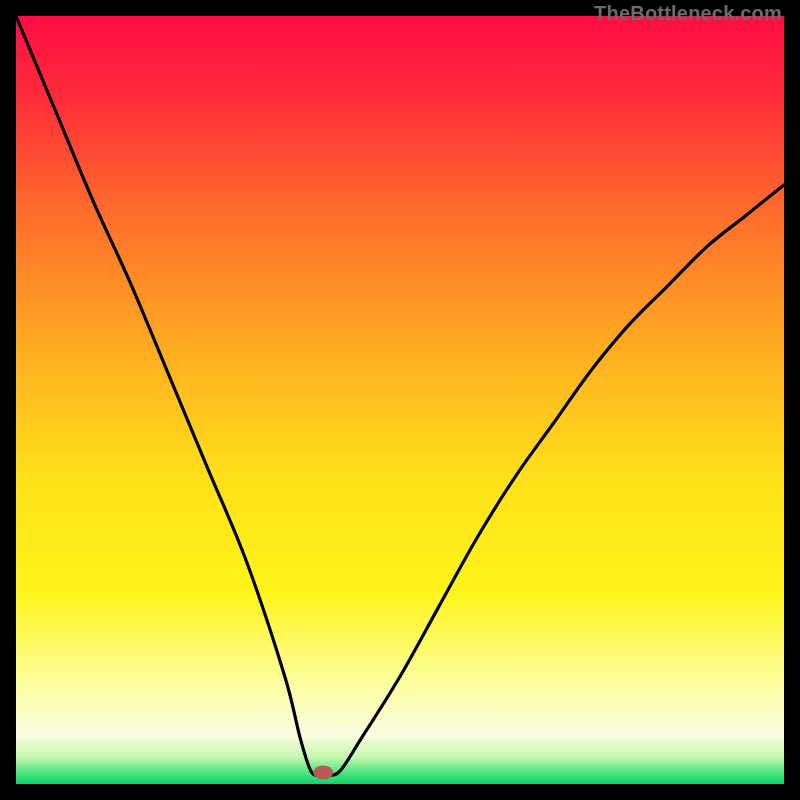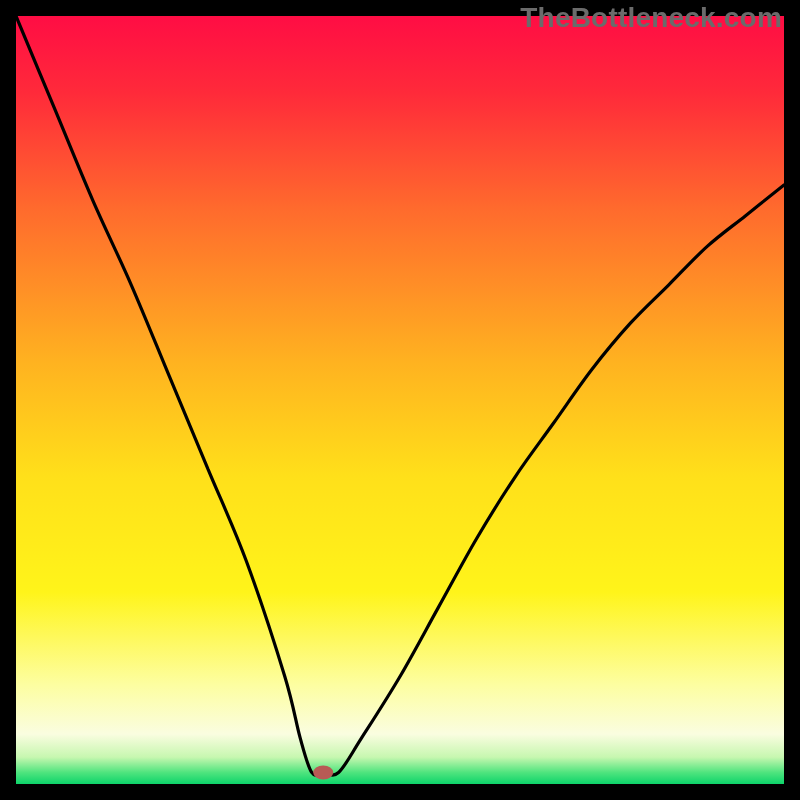"TheBottleneck.com" .watermark { font-size: 28px -> 20px }
